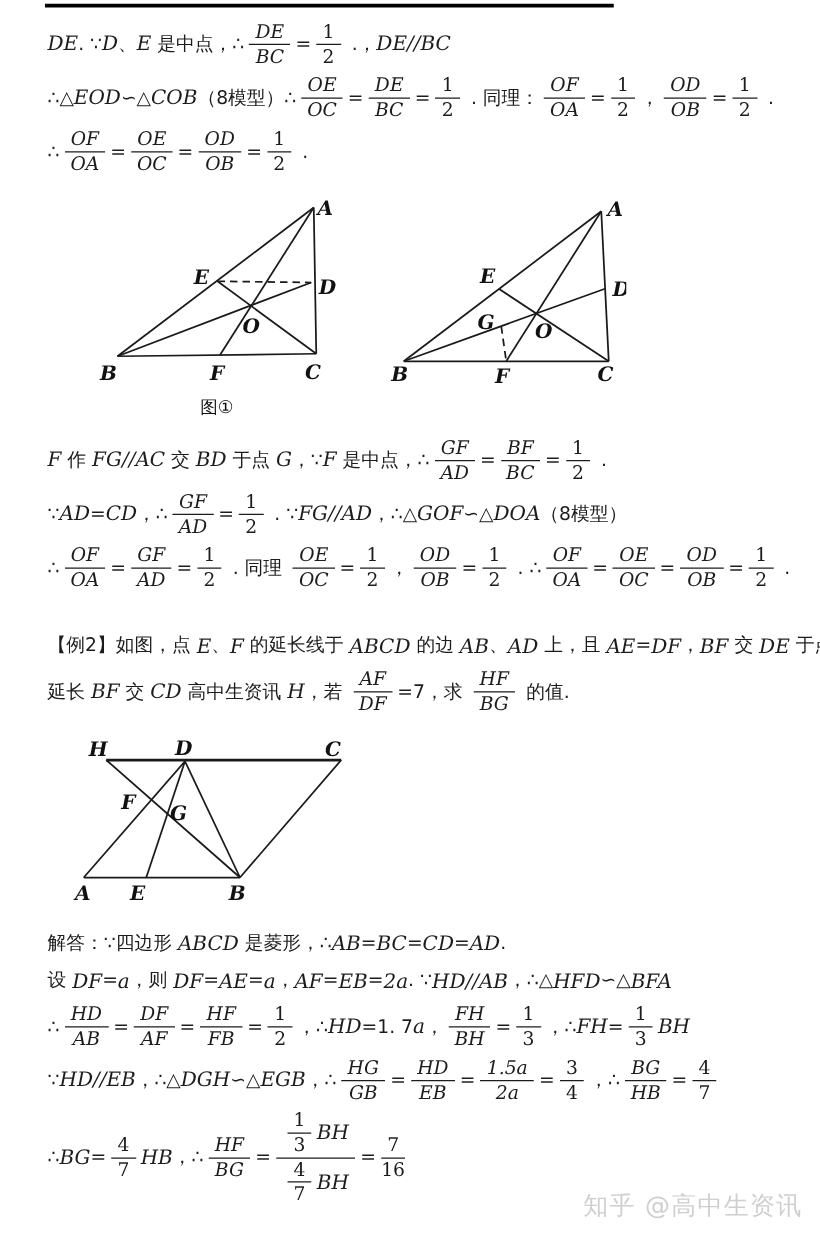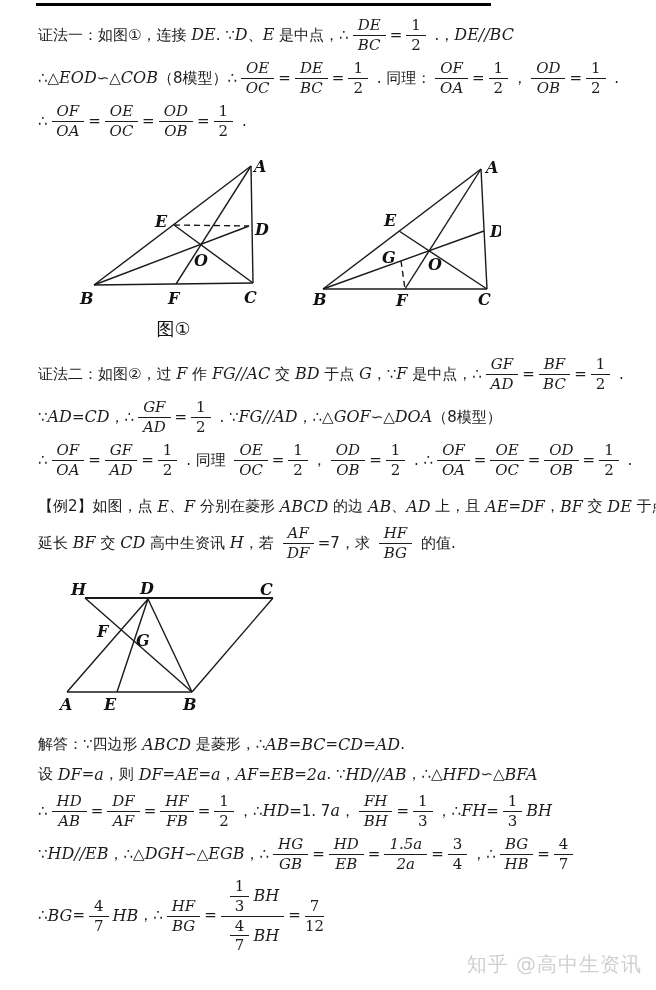"证法一：如图①，连接" span.cn { html: <span>证法一：如图①，连接 </span> -> none }
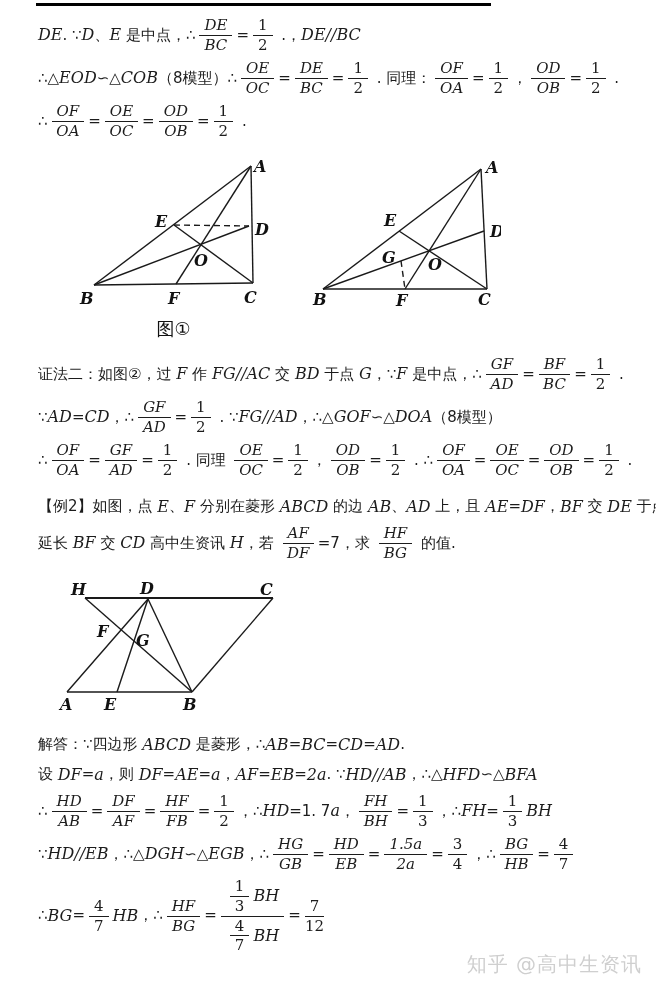"图①" figcaption { font-size: 18px -> 14px }
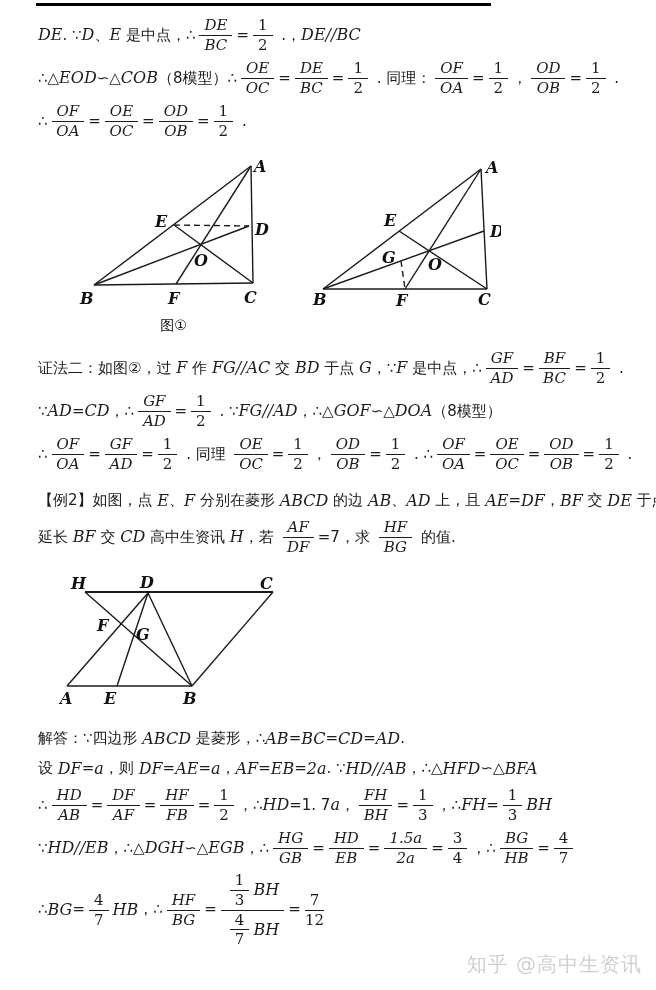"证法二：如图②，过" span.cn { html: <span>证法二：如图②，过 </span> -> none }
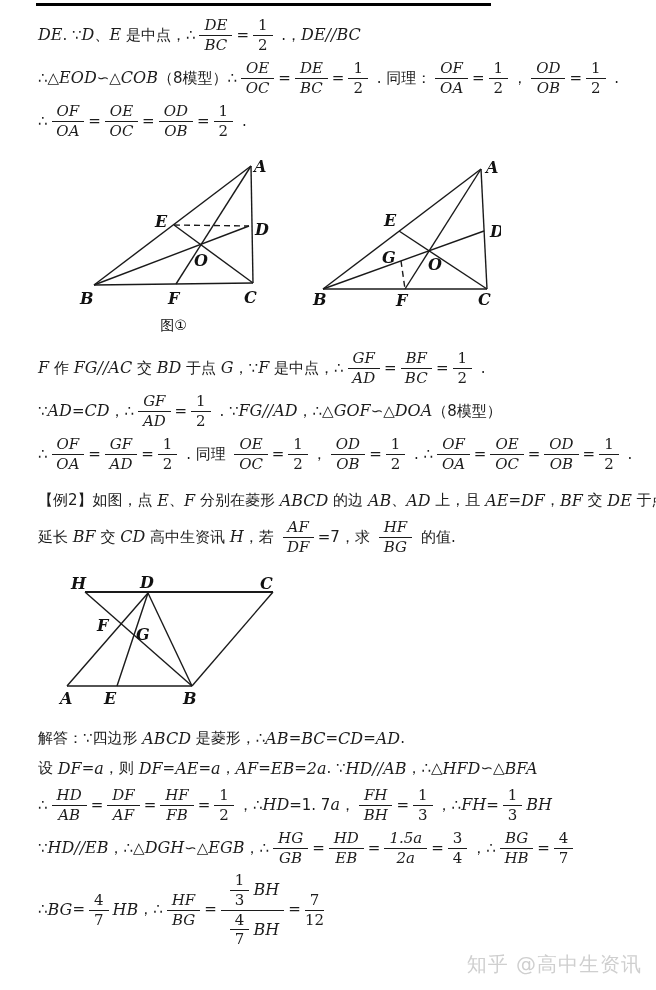"【例2】如图，点" #example2.sec { margin-top: 10px -> 26px }
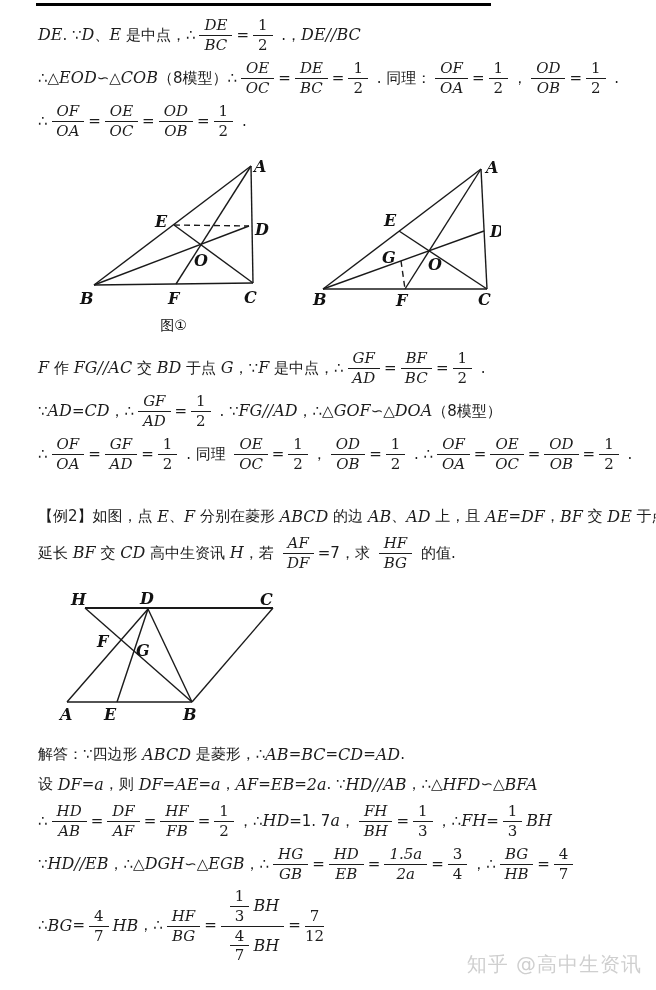"分别在菱形" span.cn { text: 分别在菱形 -> 的延长线于 }
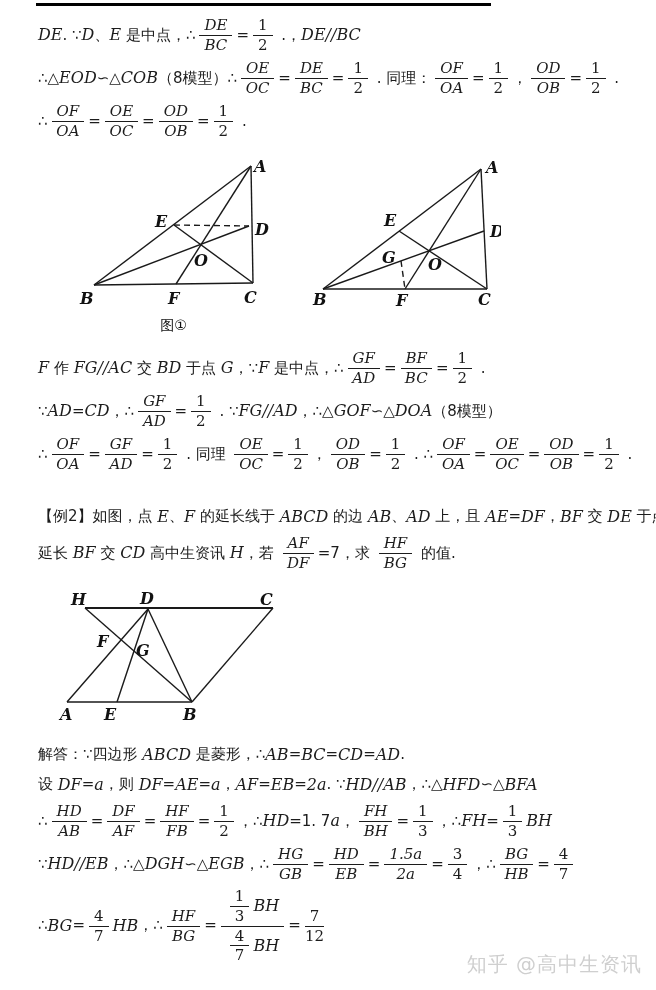"12" span.den { text: 12 -> 16 }
